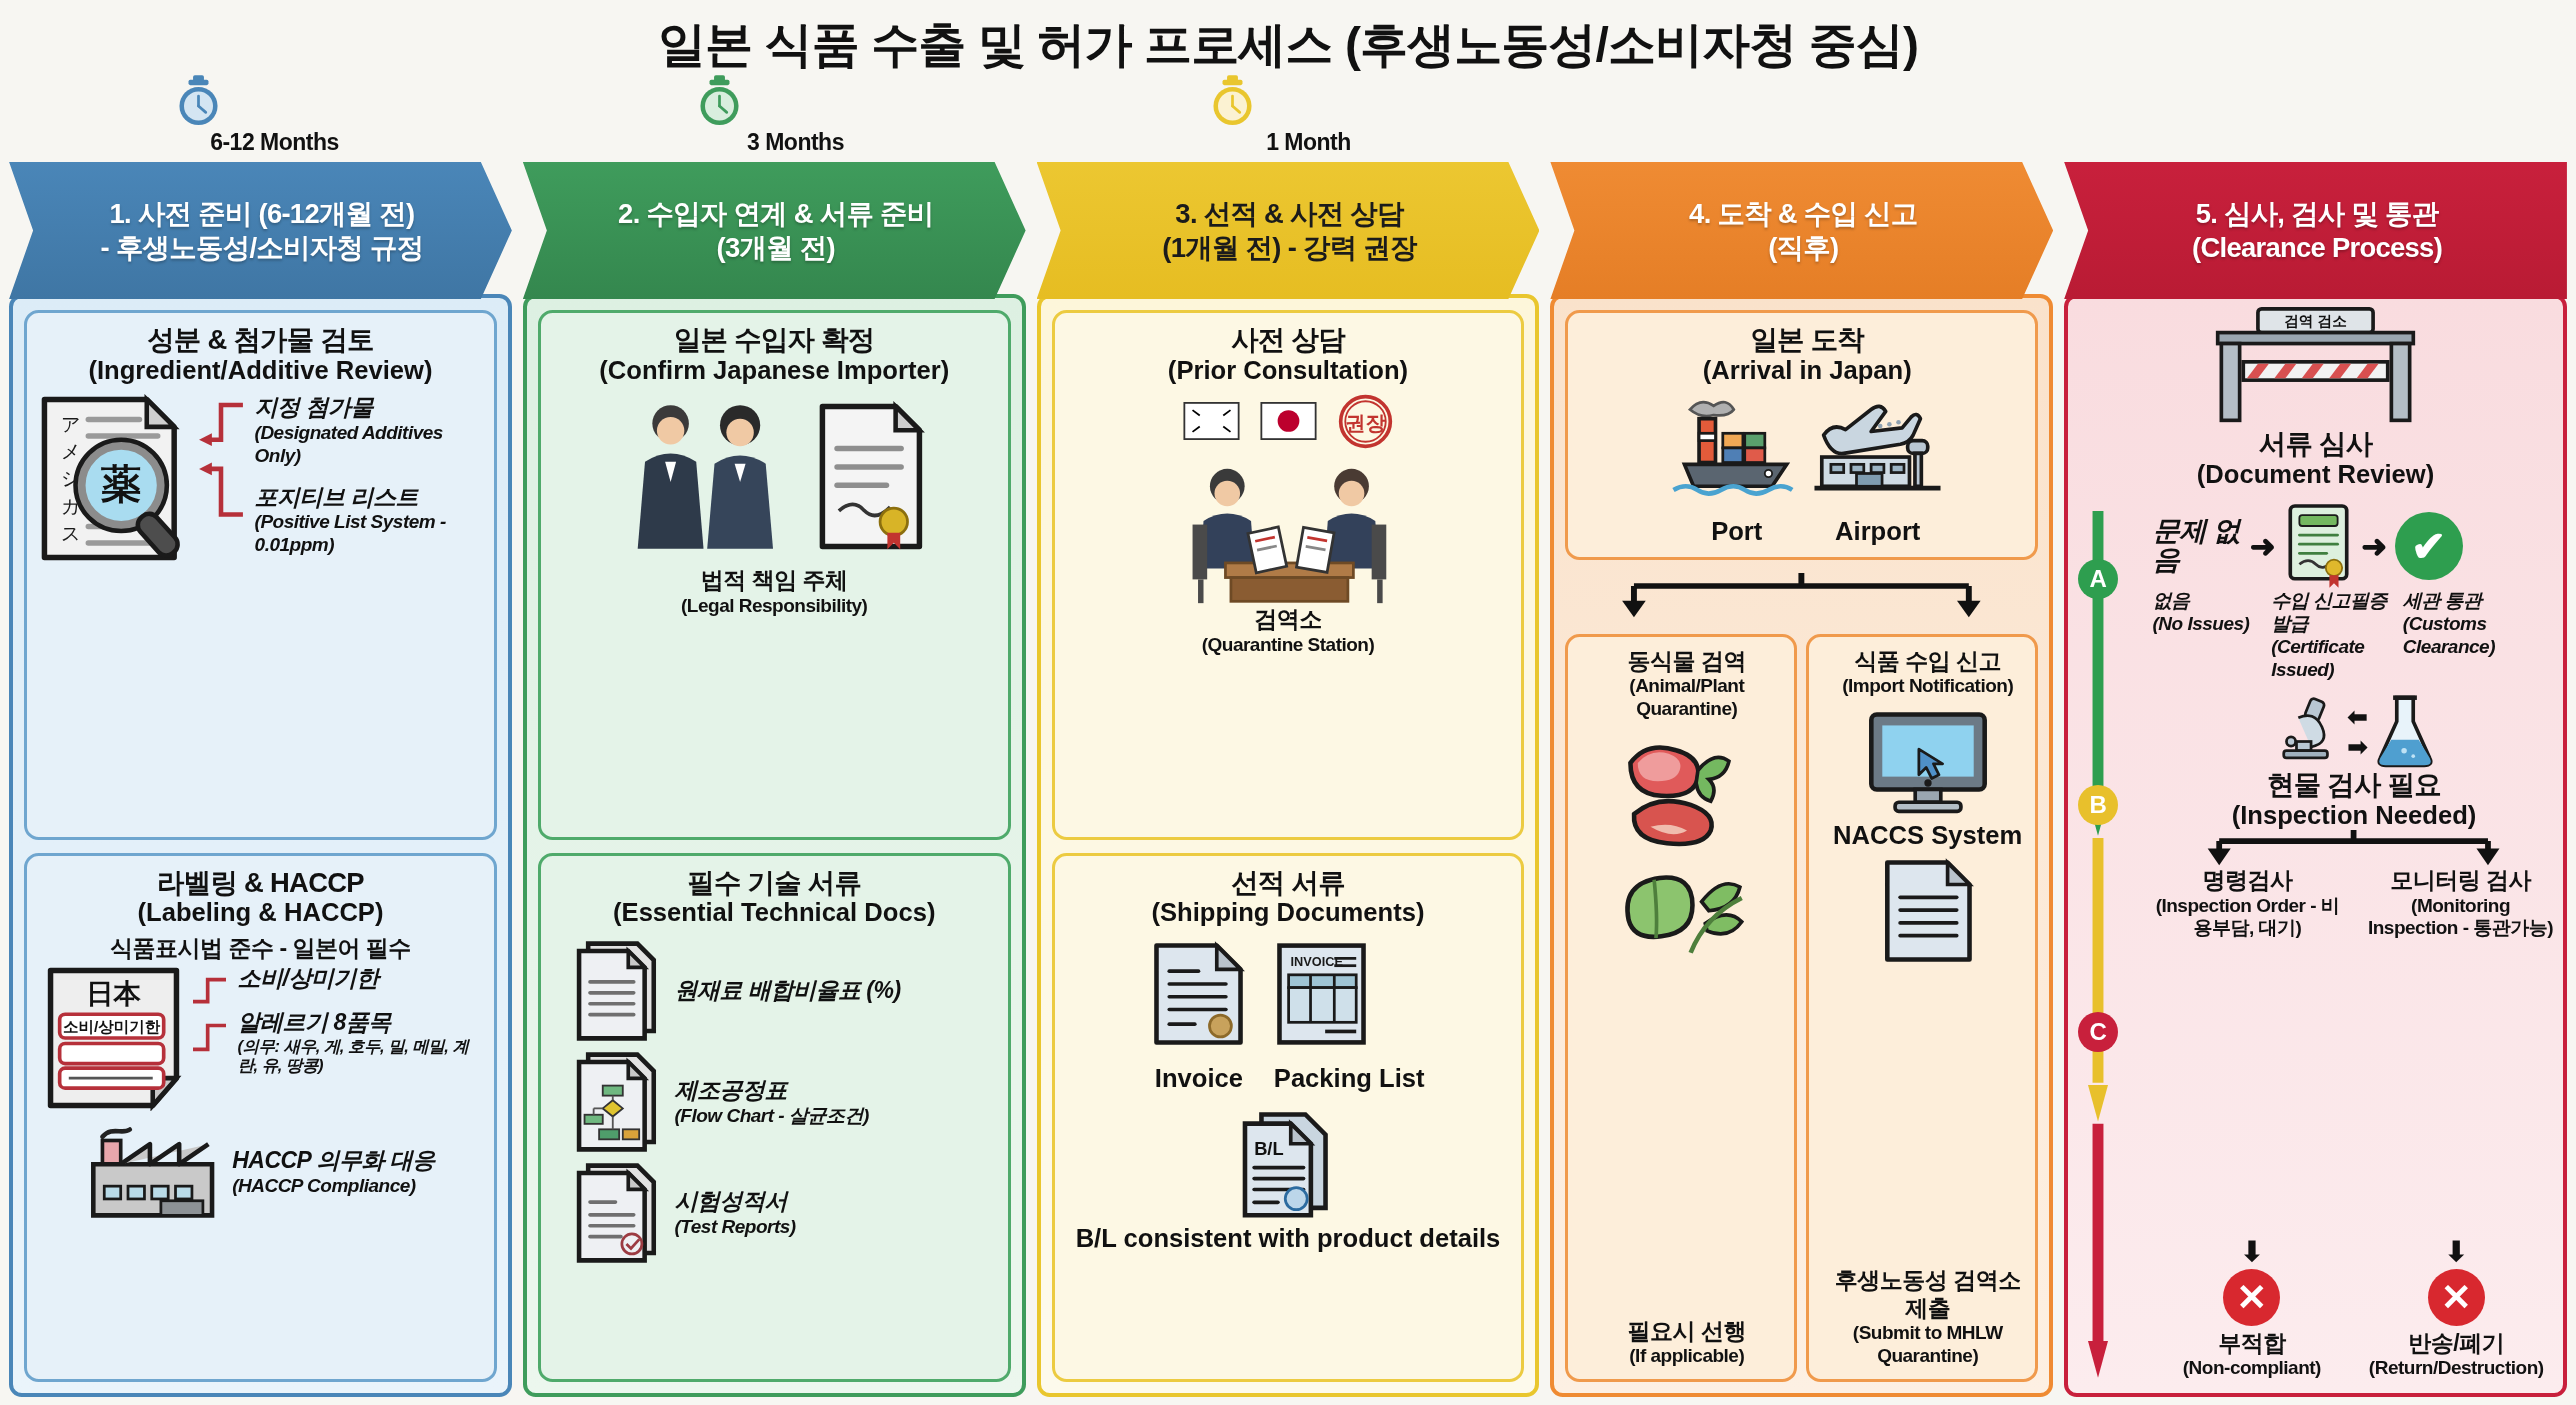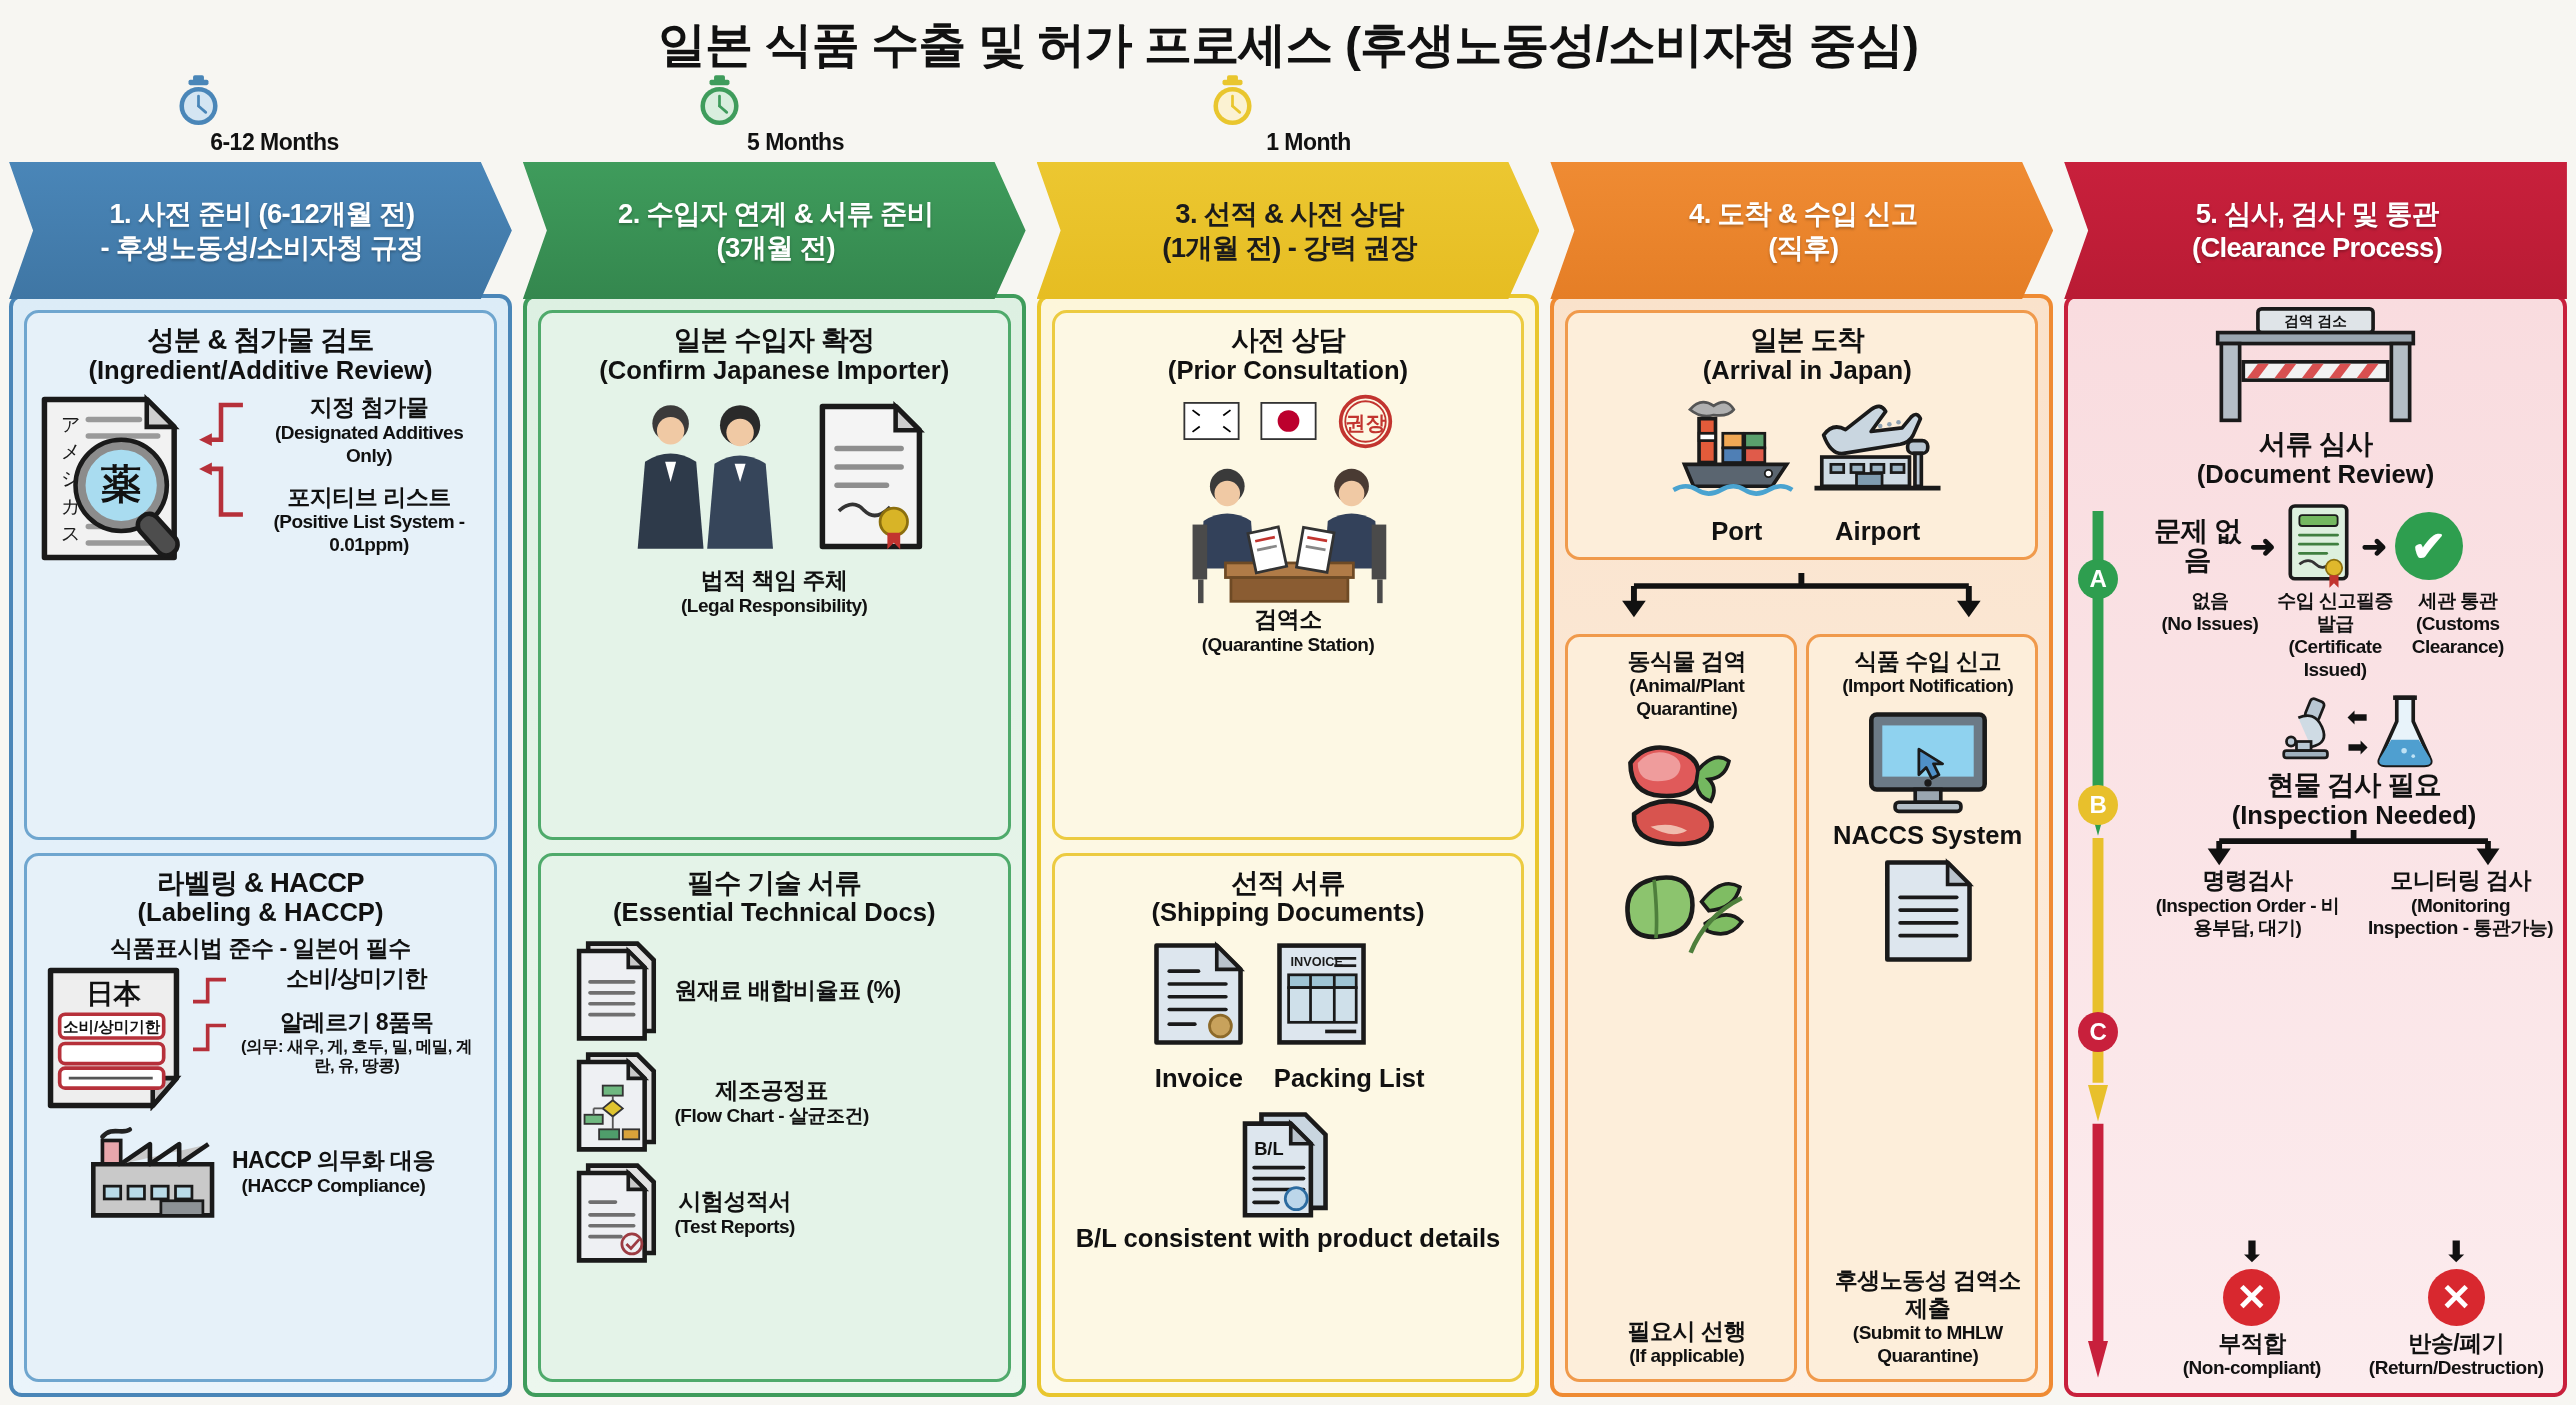"5 Months" span.tl-label { text: 5 -> 3 }
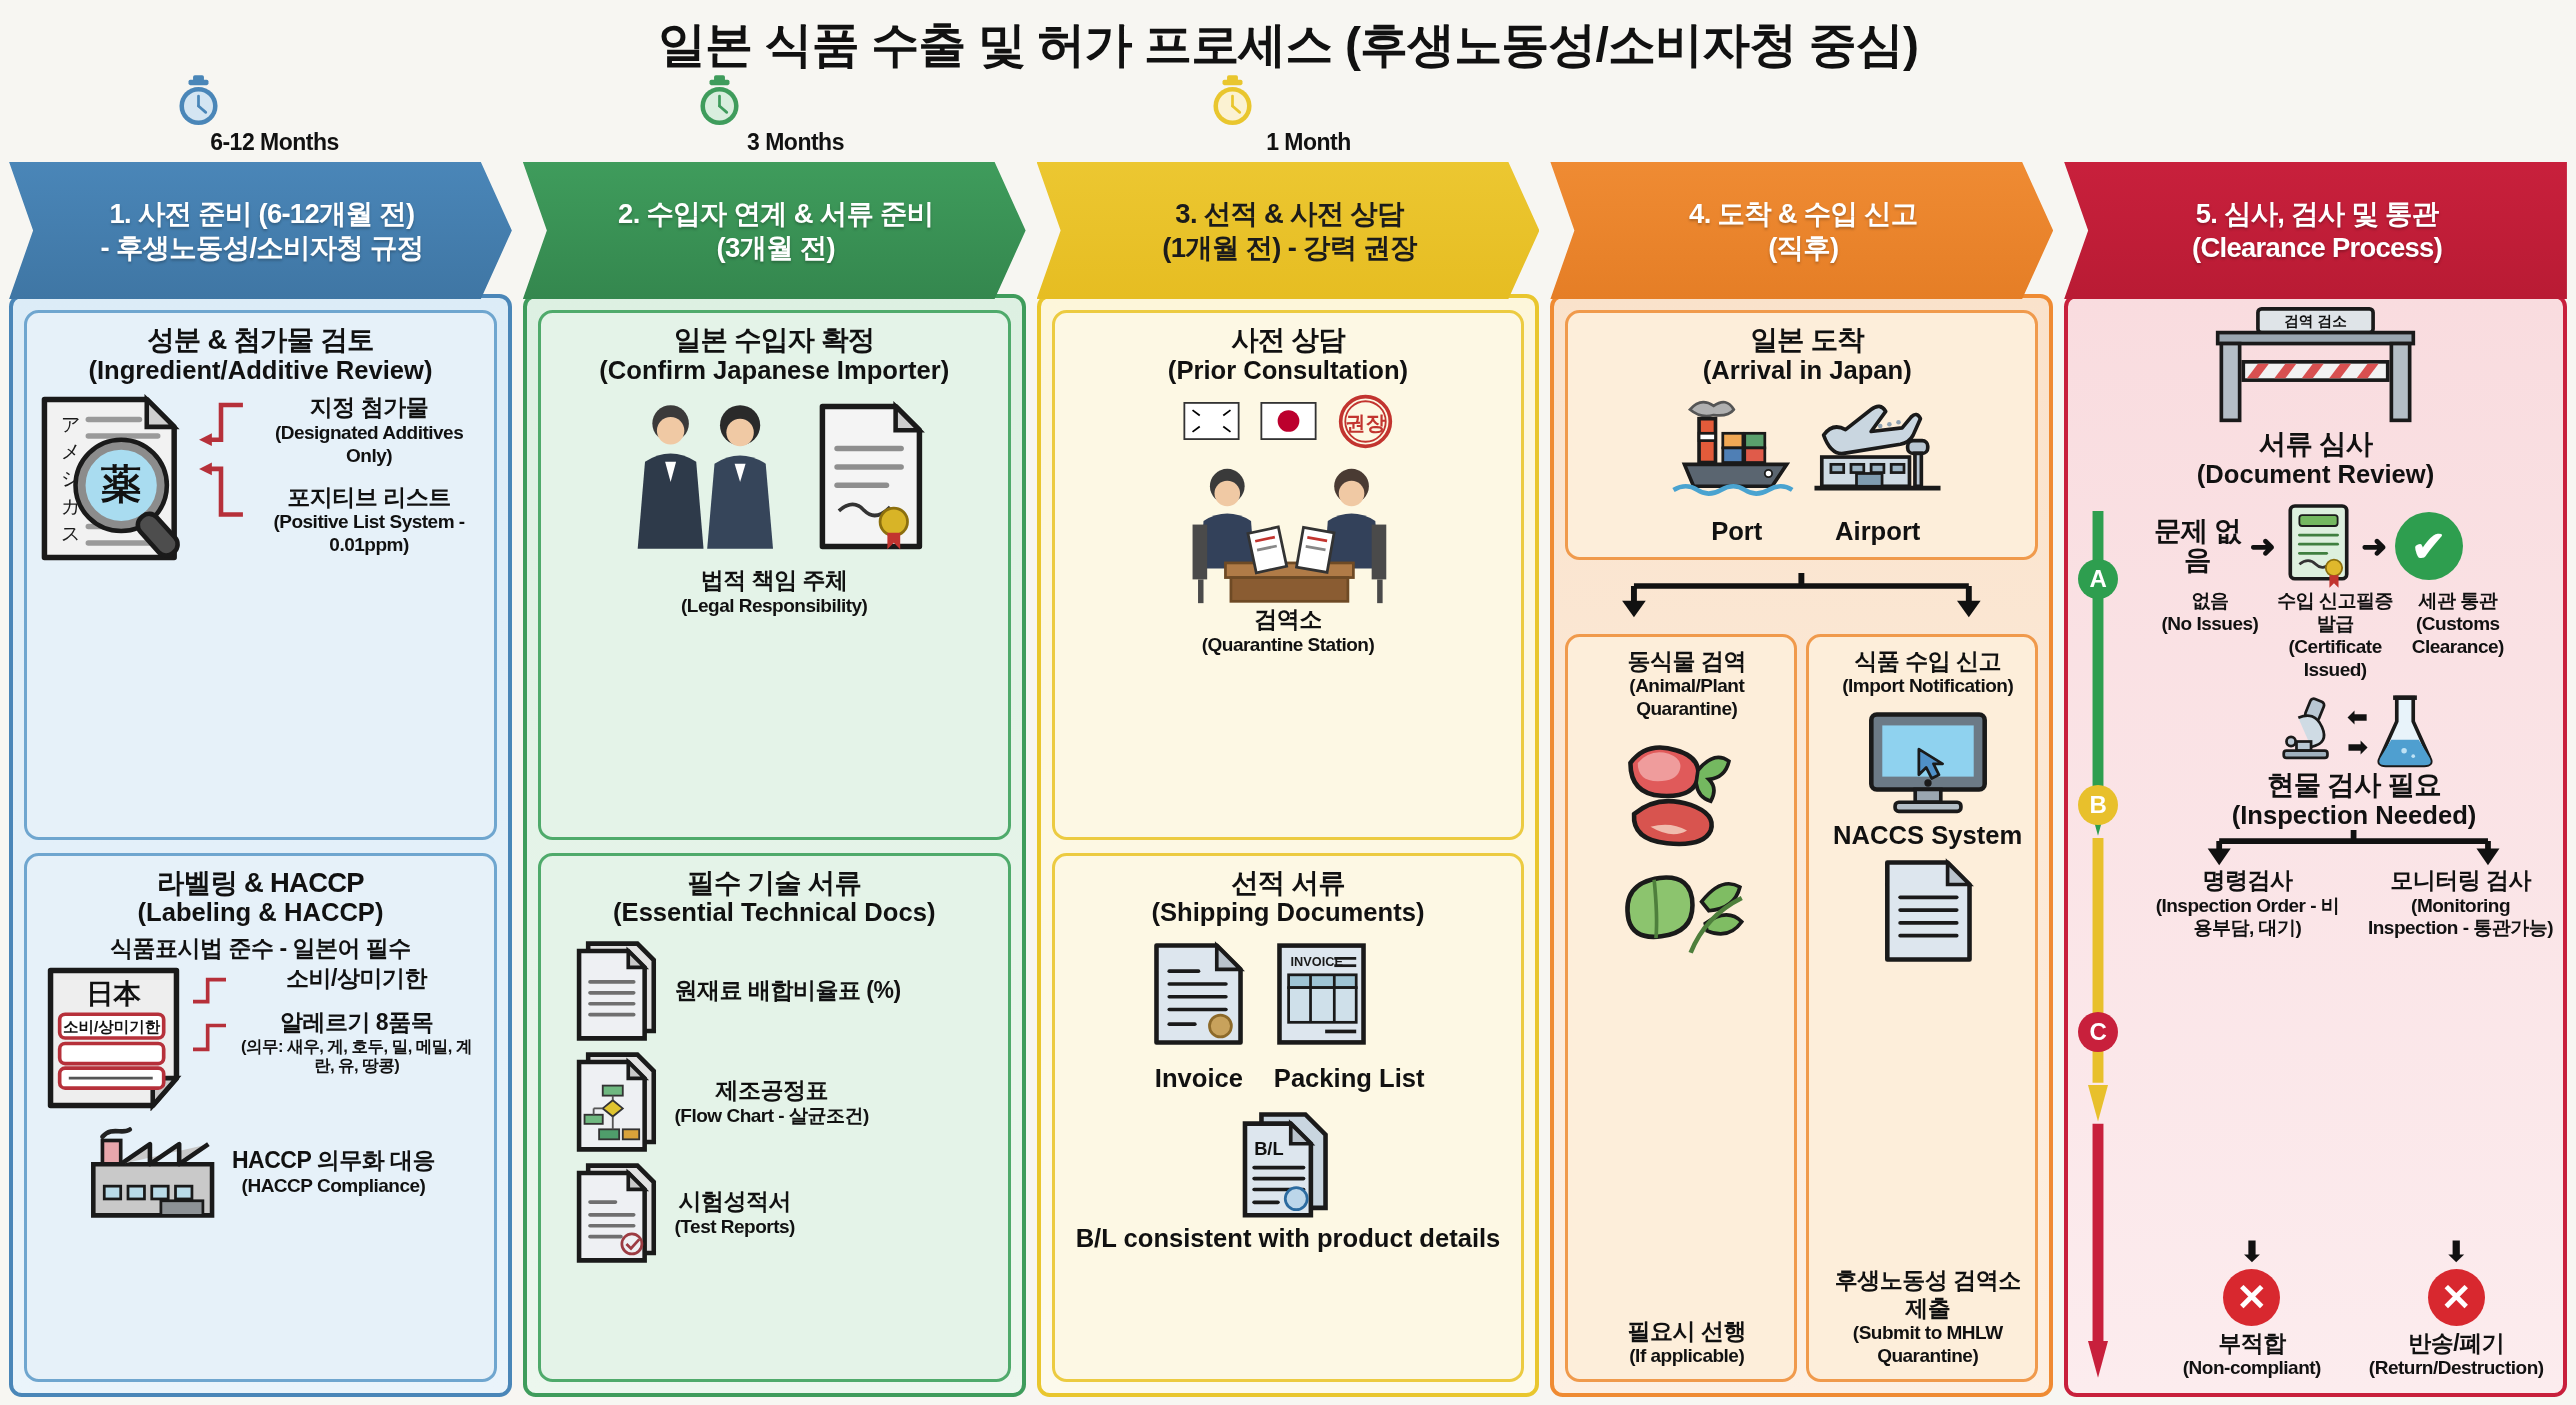"지정 첨가물" .ltxt { font-style: none -> italic; text-align: center -> left }
